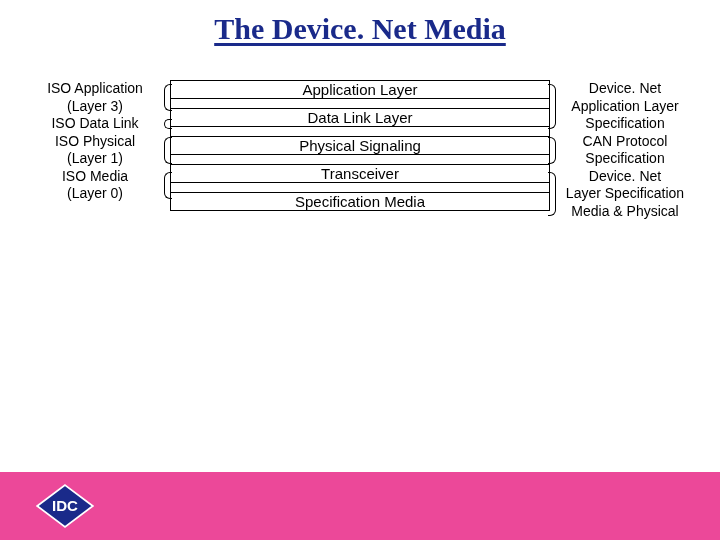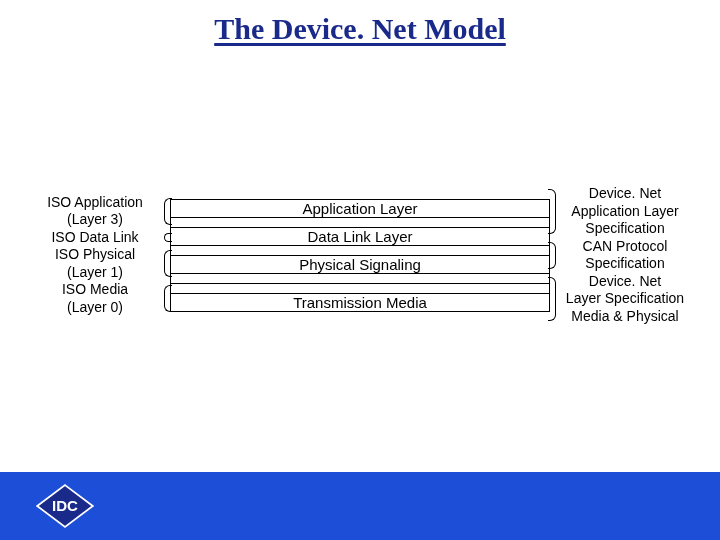"The Device. Net Model" h1.title { text: Model -> Media }
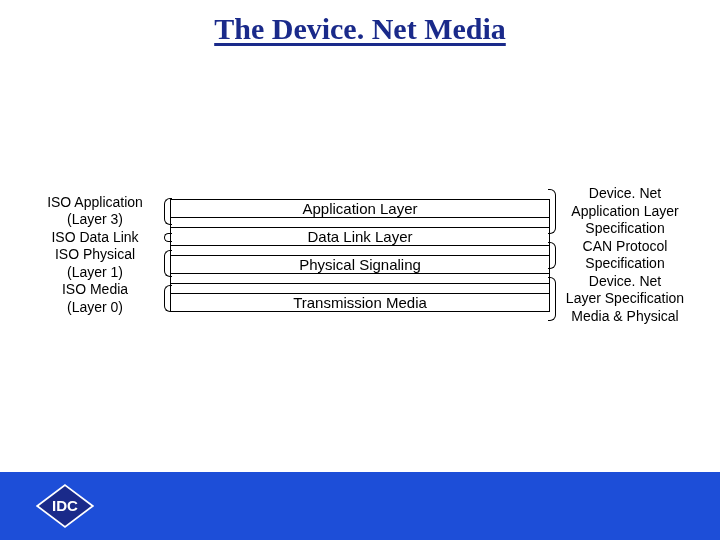"ISO Application" .diagram { align-items: center -> flex-start }
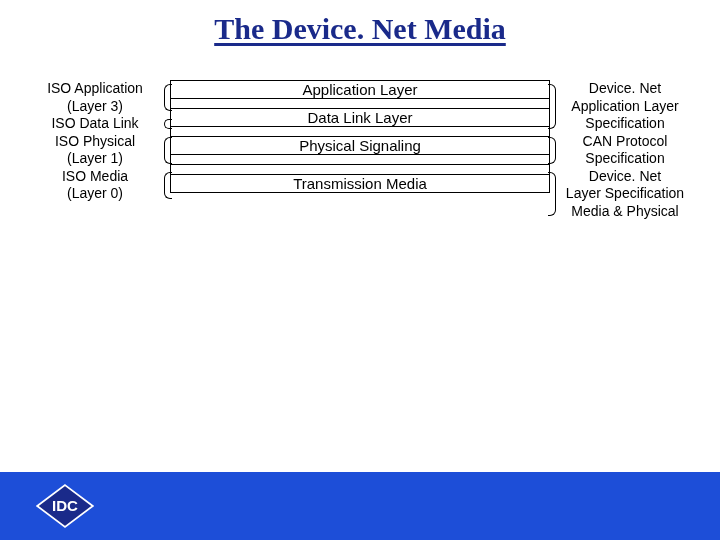"Transceiver" div.layer { html: none -> <div> <span>Transceiver</span> </div> }
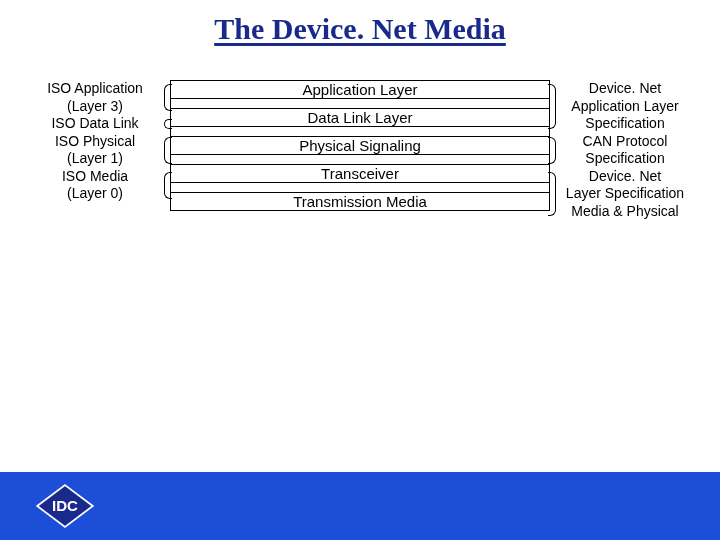"Transmission Media" span { text: Transmission -> Specification }
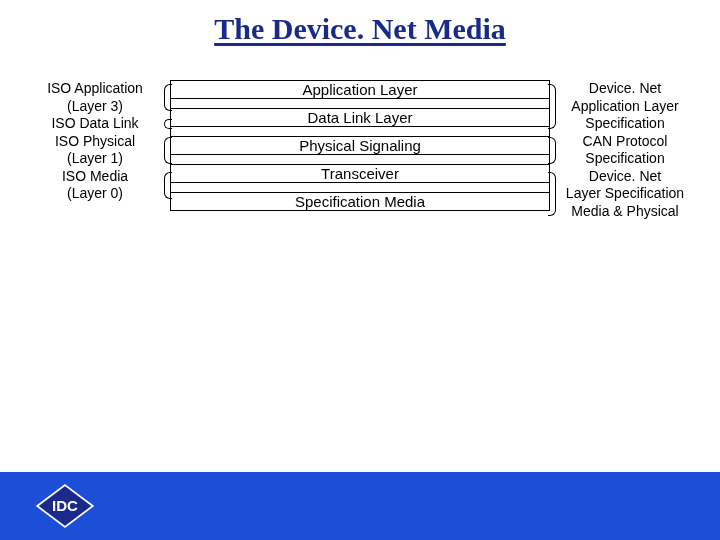"IDC" .footer { background: #1d4ed8 -> #ec4899 }
